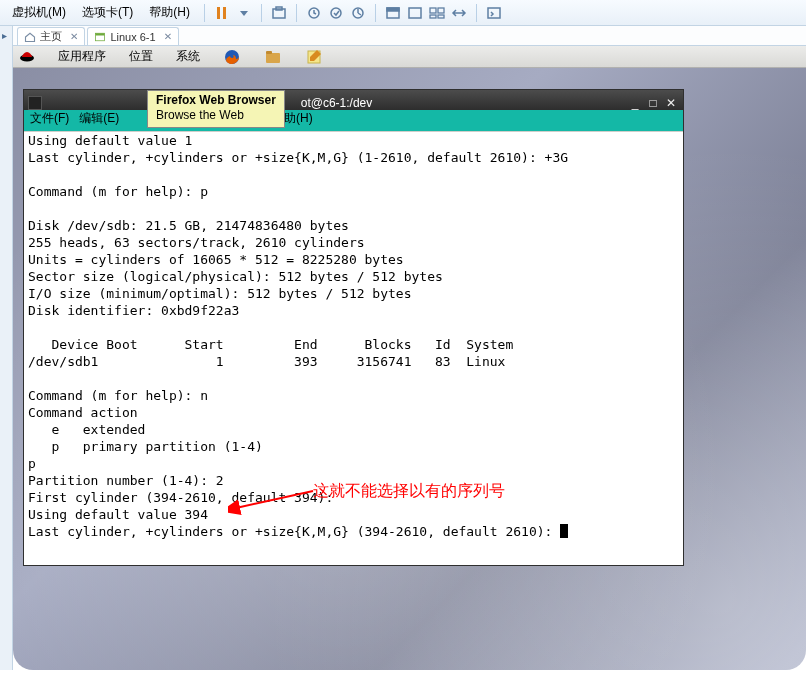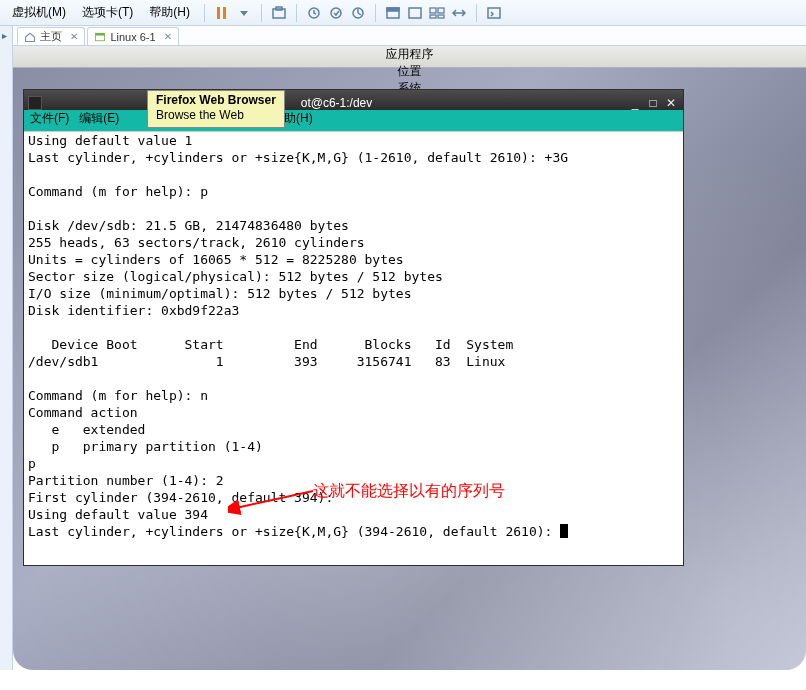"应用程序" .gnome-panel { flex-direction: column -> none; gap: 0 -> 23px }
